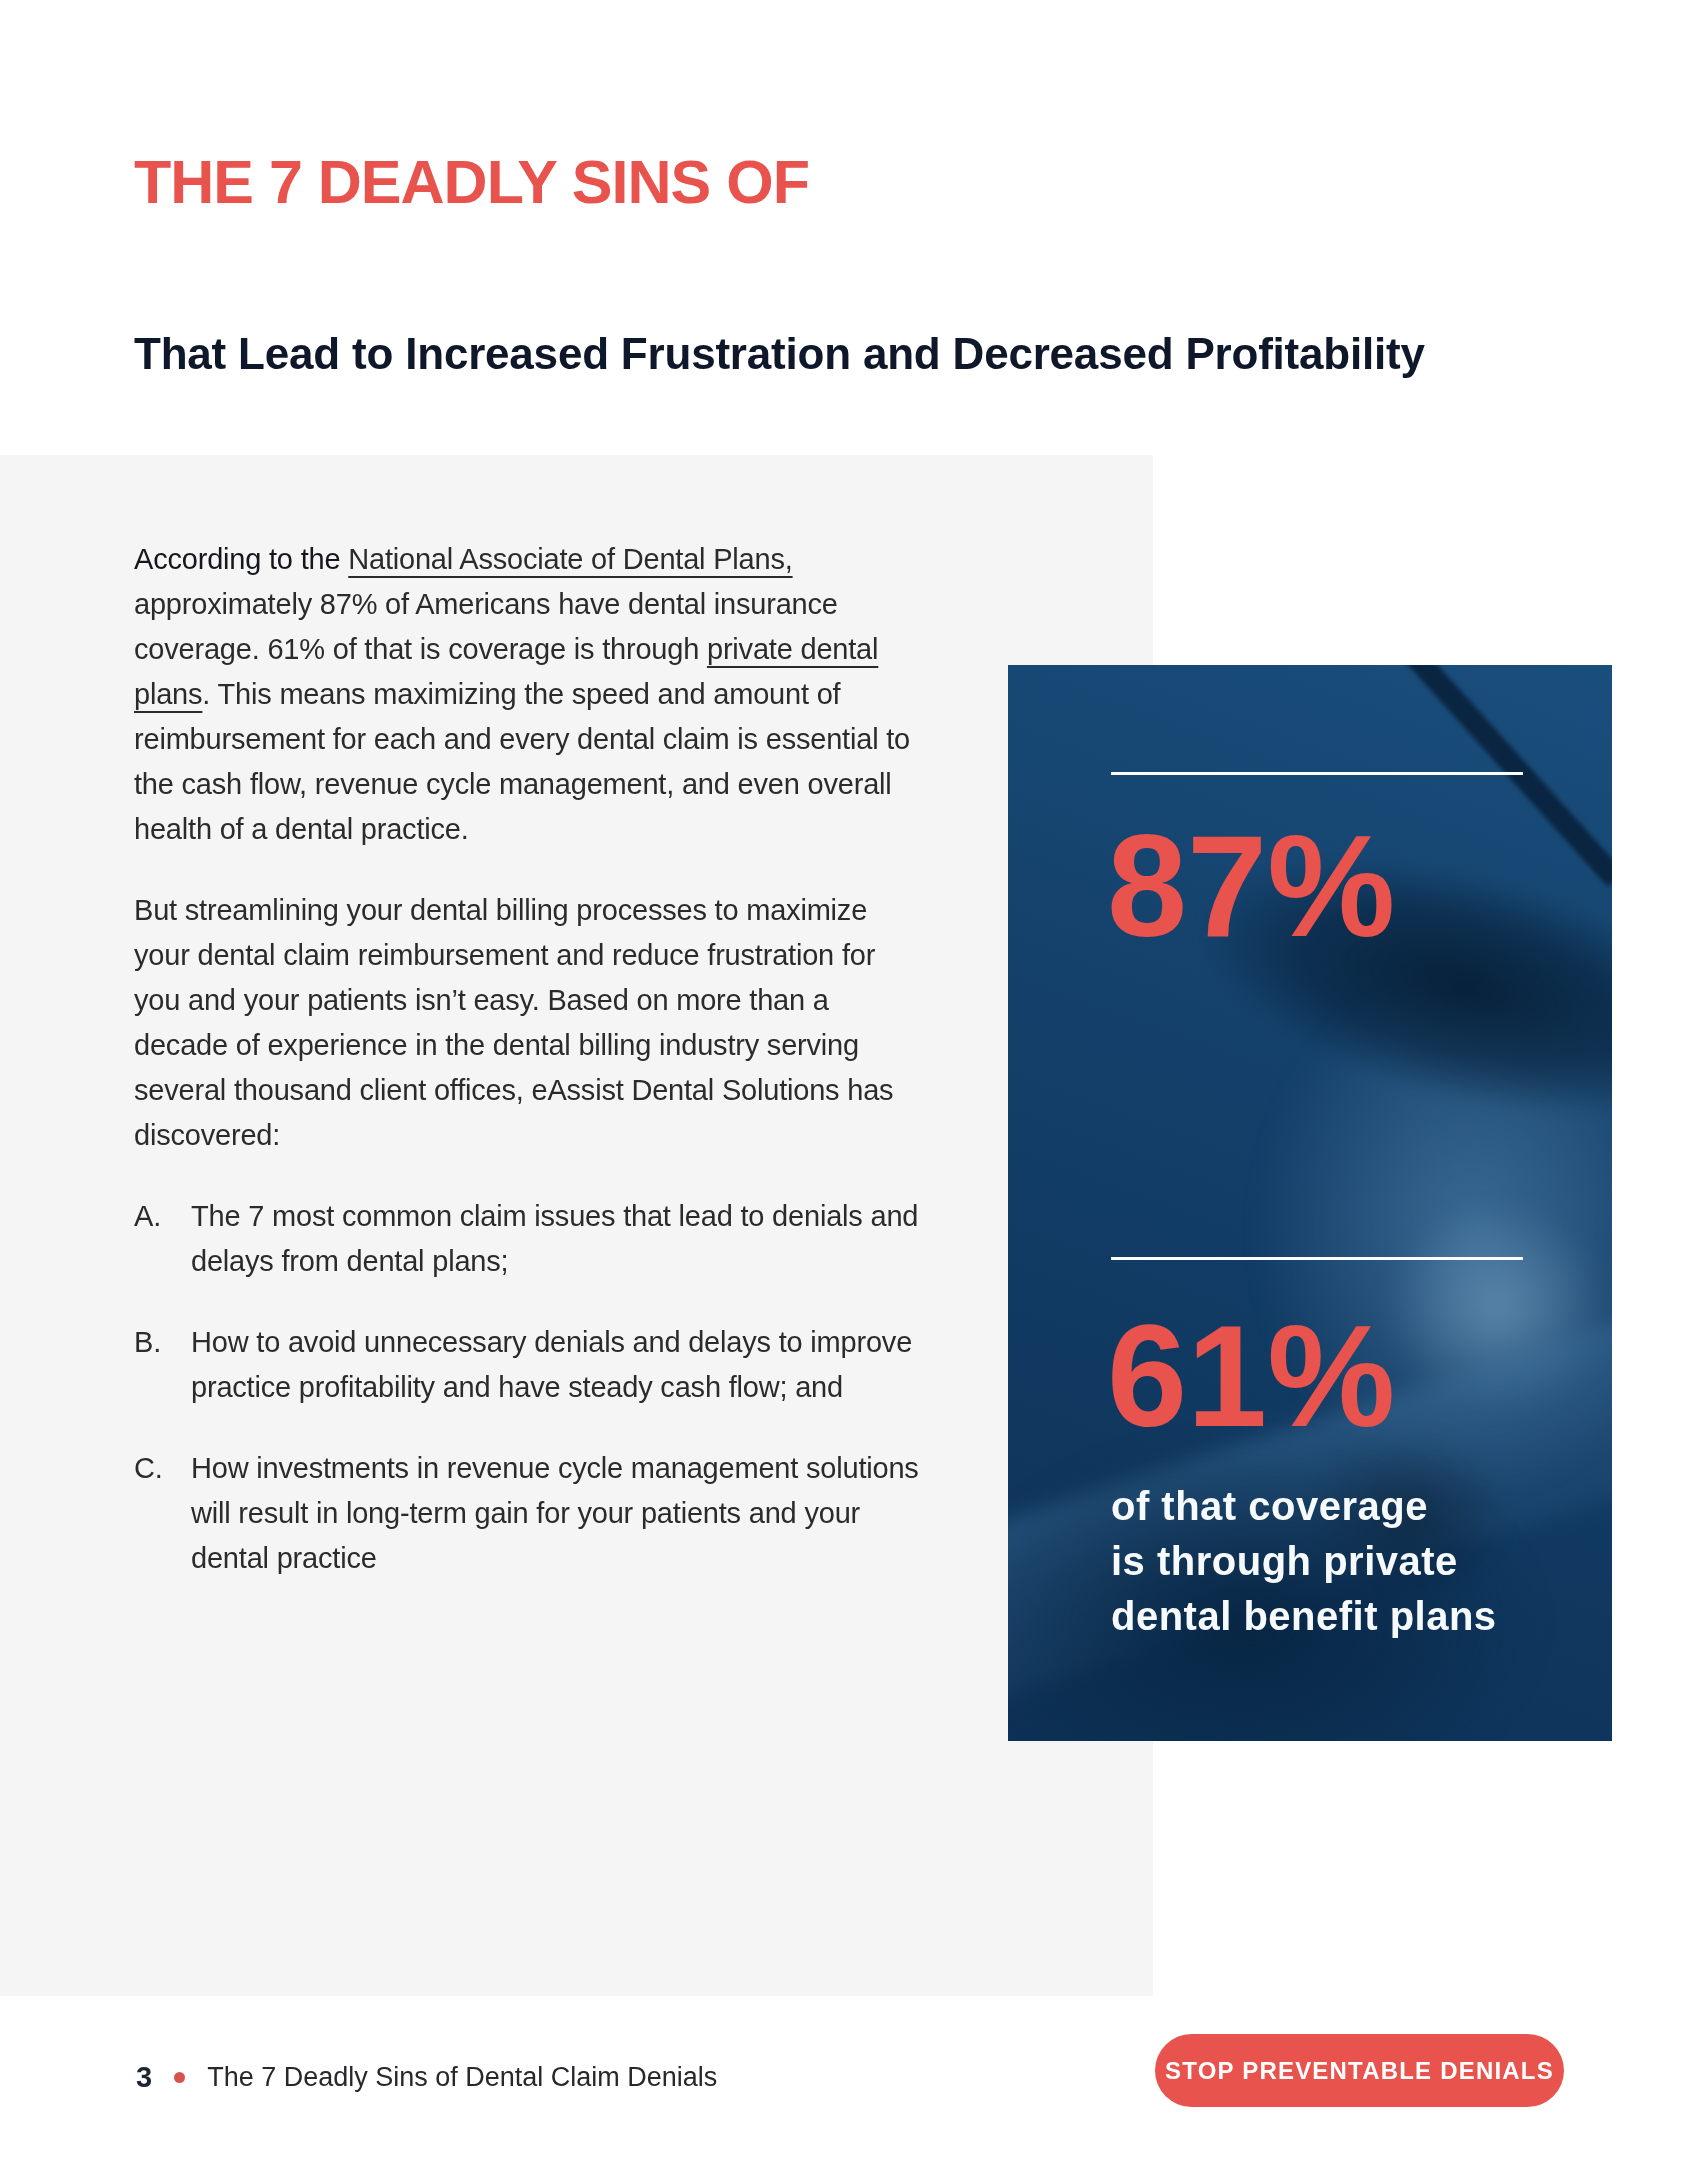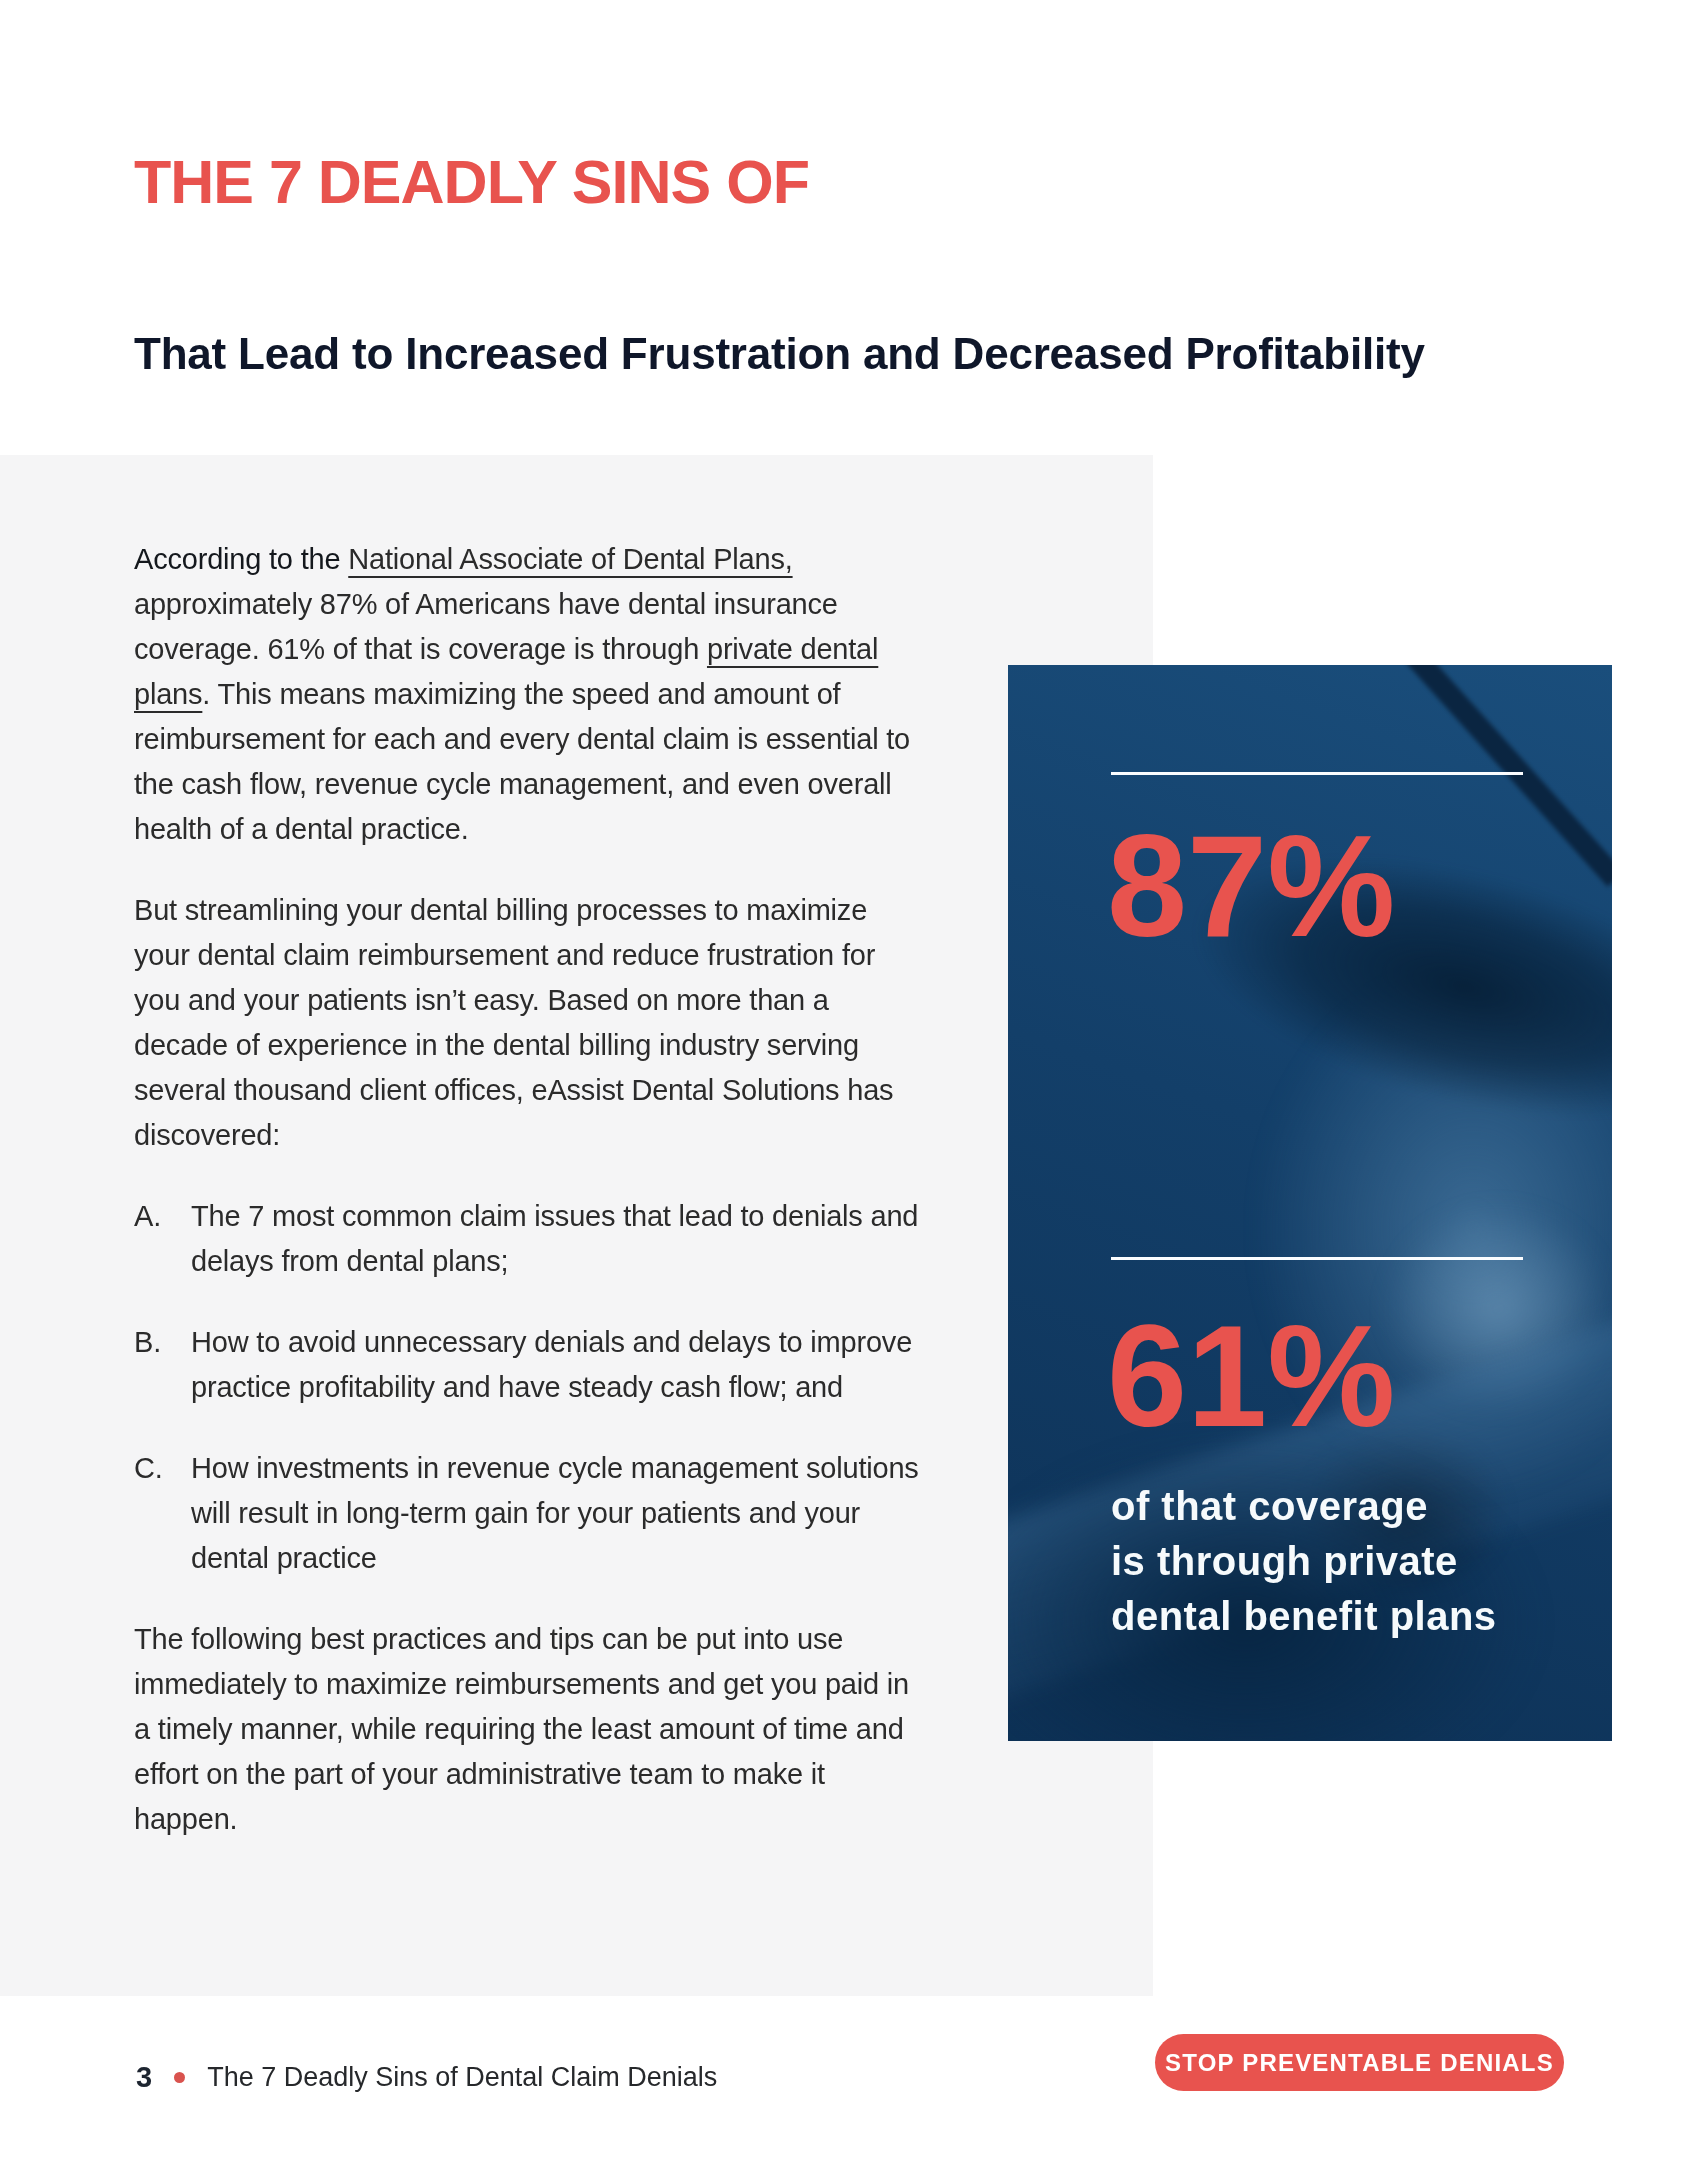"The following best practices and" p { html: <p>The following best practices and tips can be put into use immediately to maximize reimbursements and get you paid in a timely manner, while requiring the least amount of time and effort on the part of your administrative team to make it happen.</p> -> none }
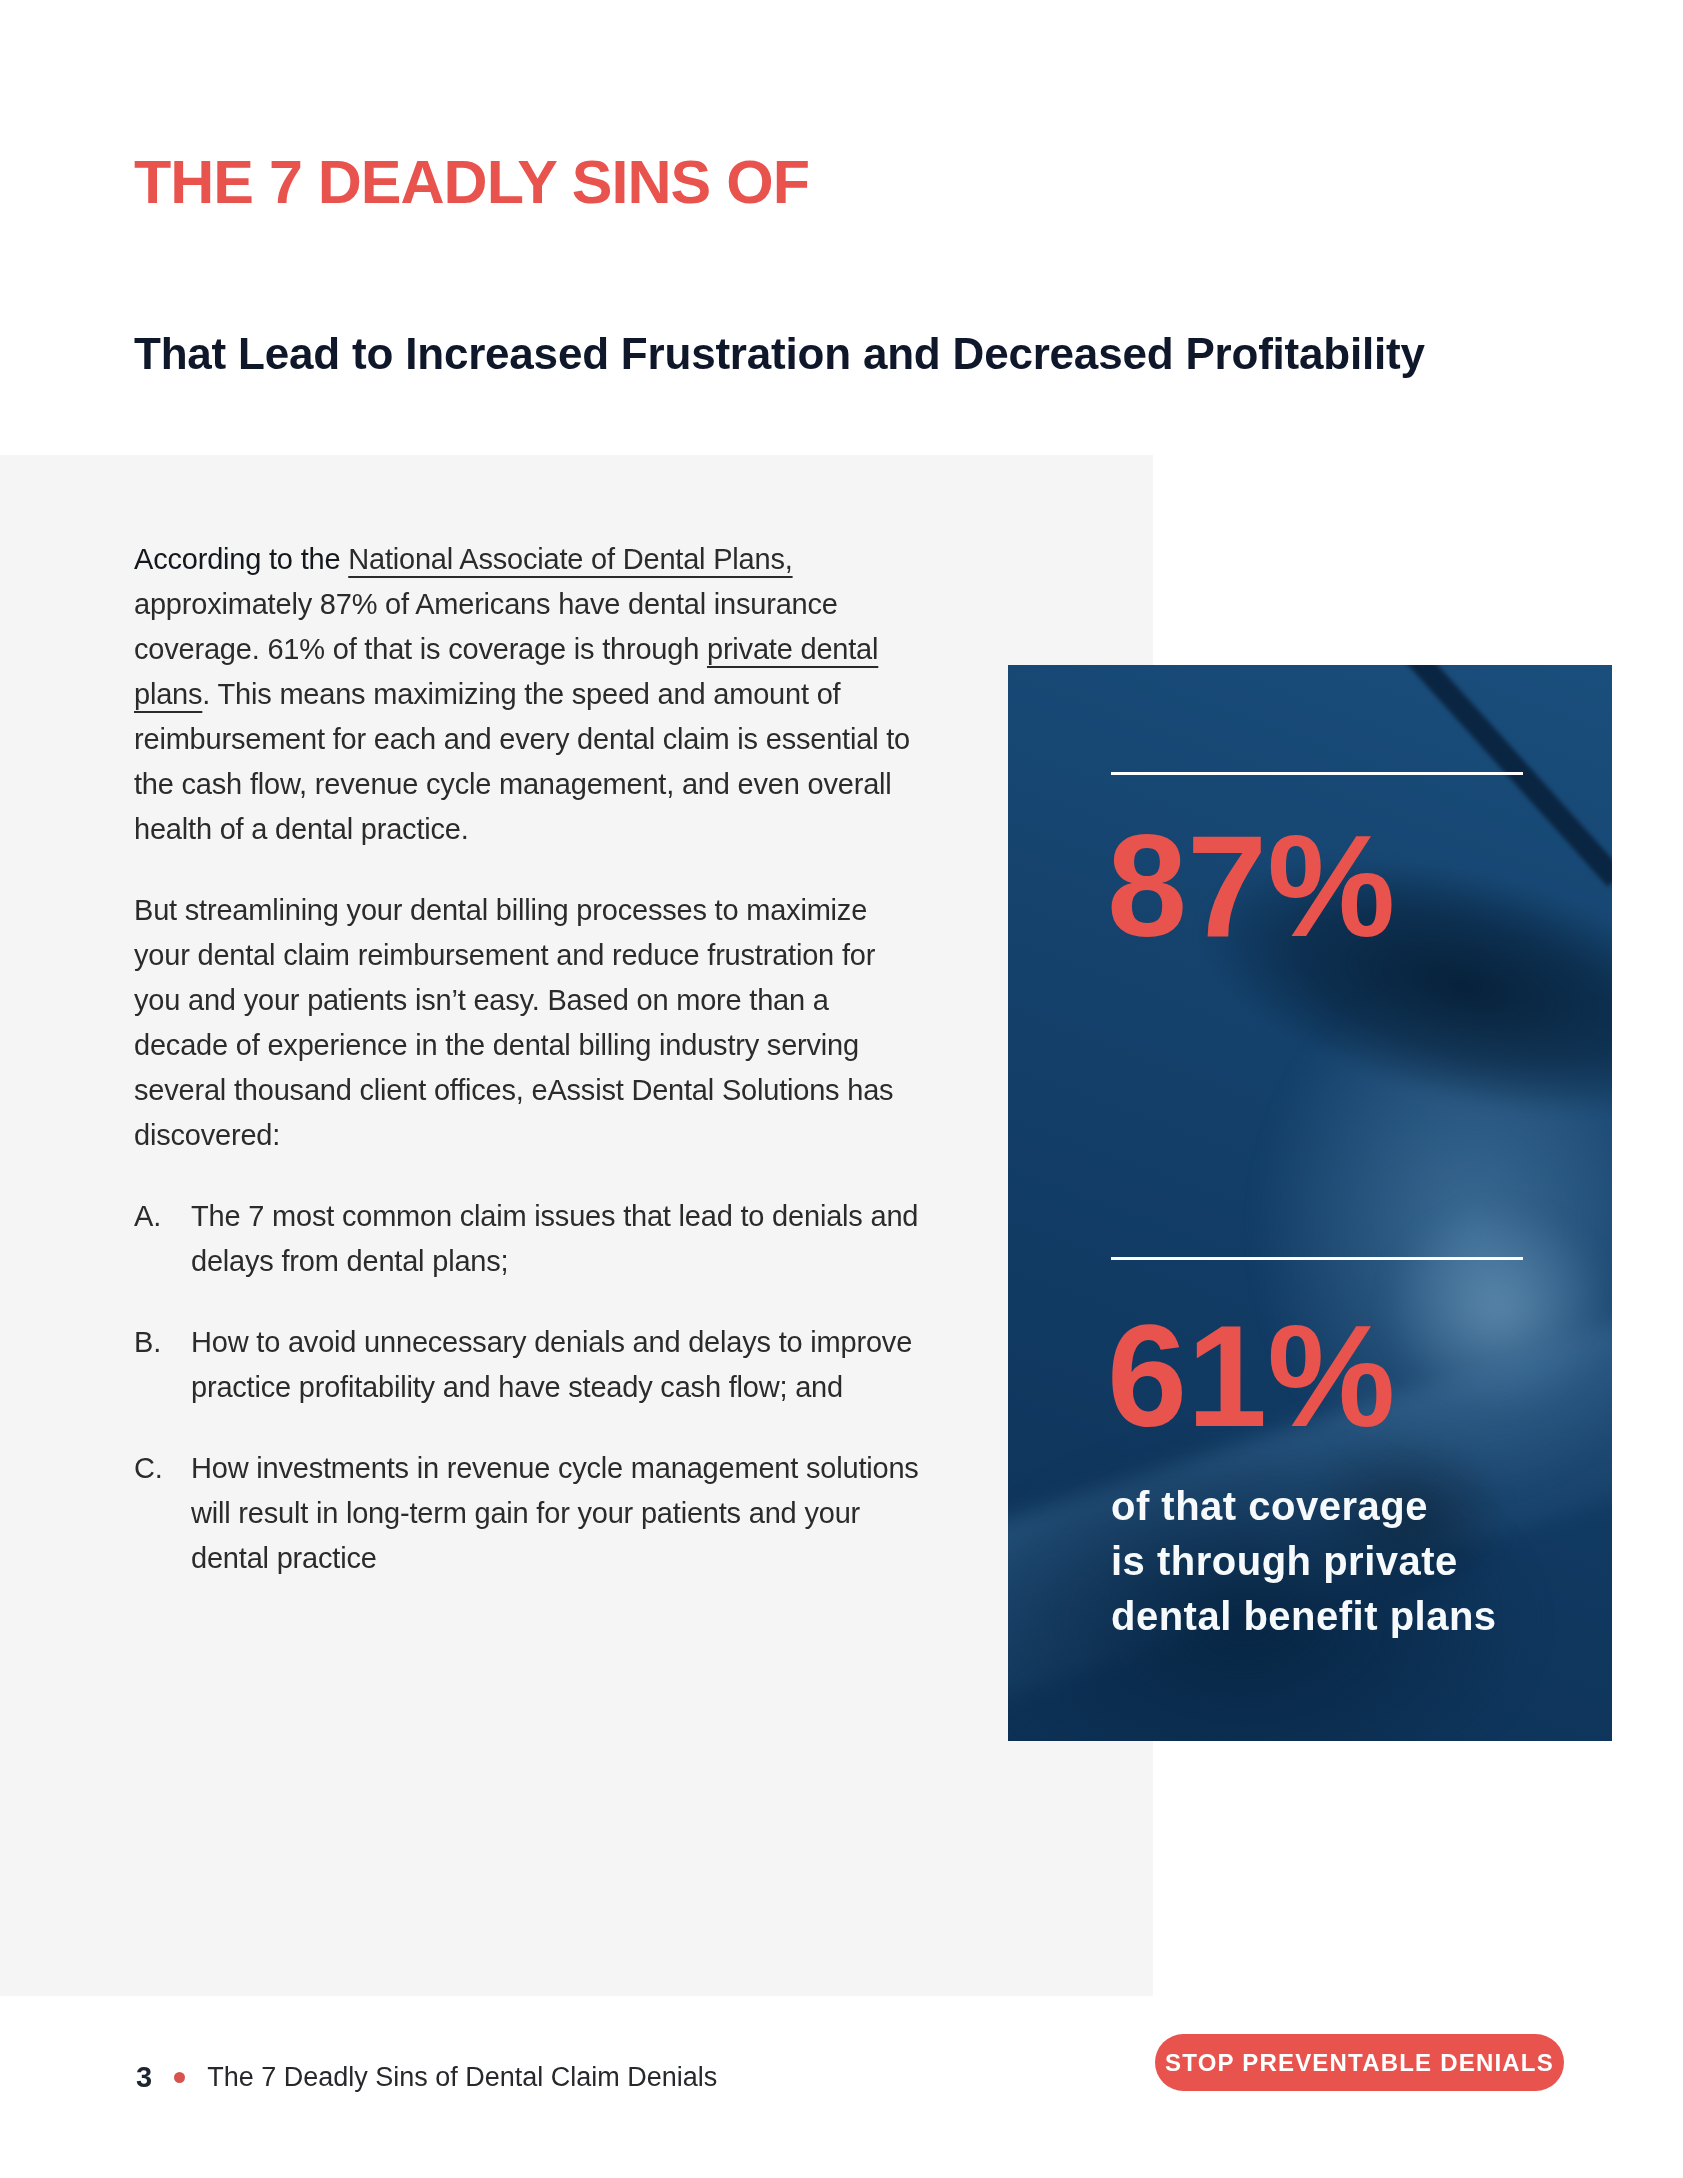"STOP PREVENTABLE DENIALS" .cta { height: 57px -> 73px }
